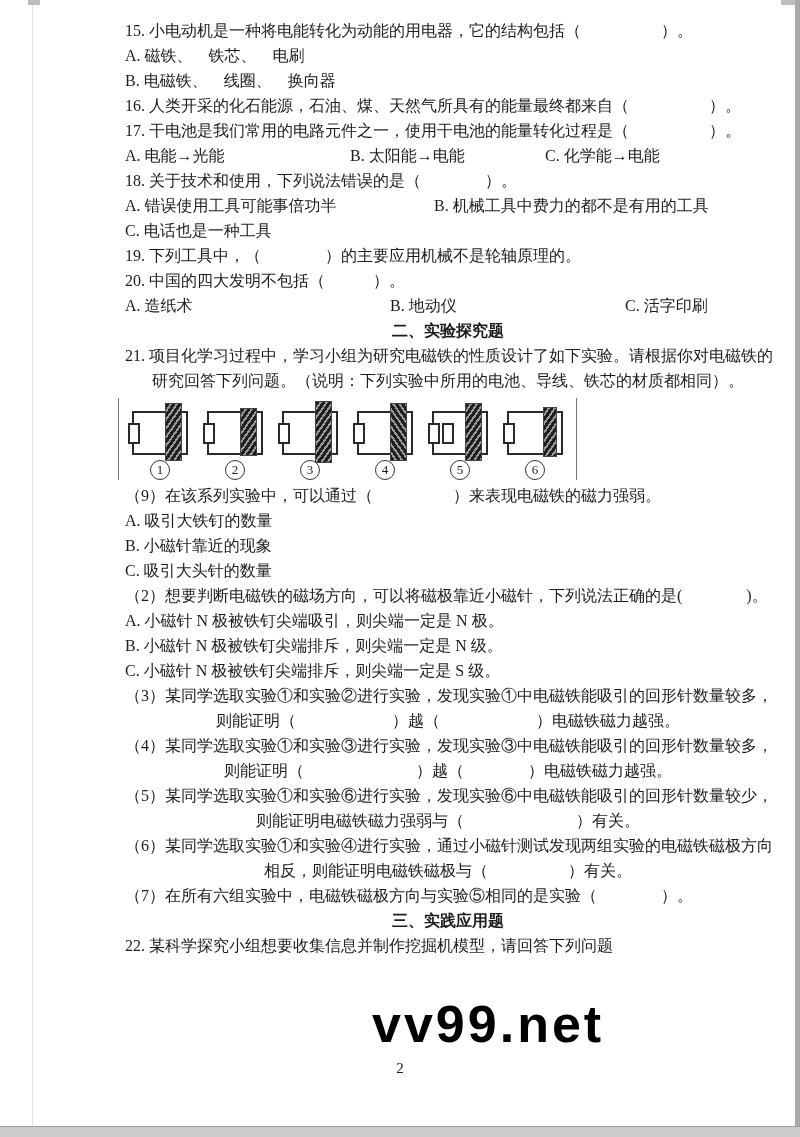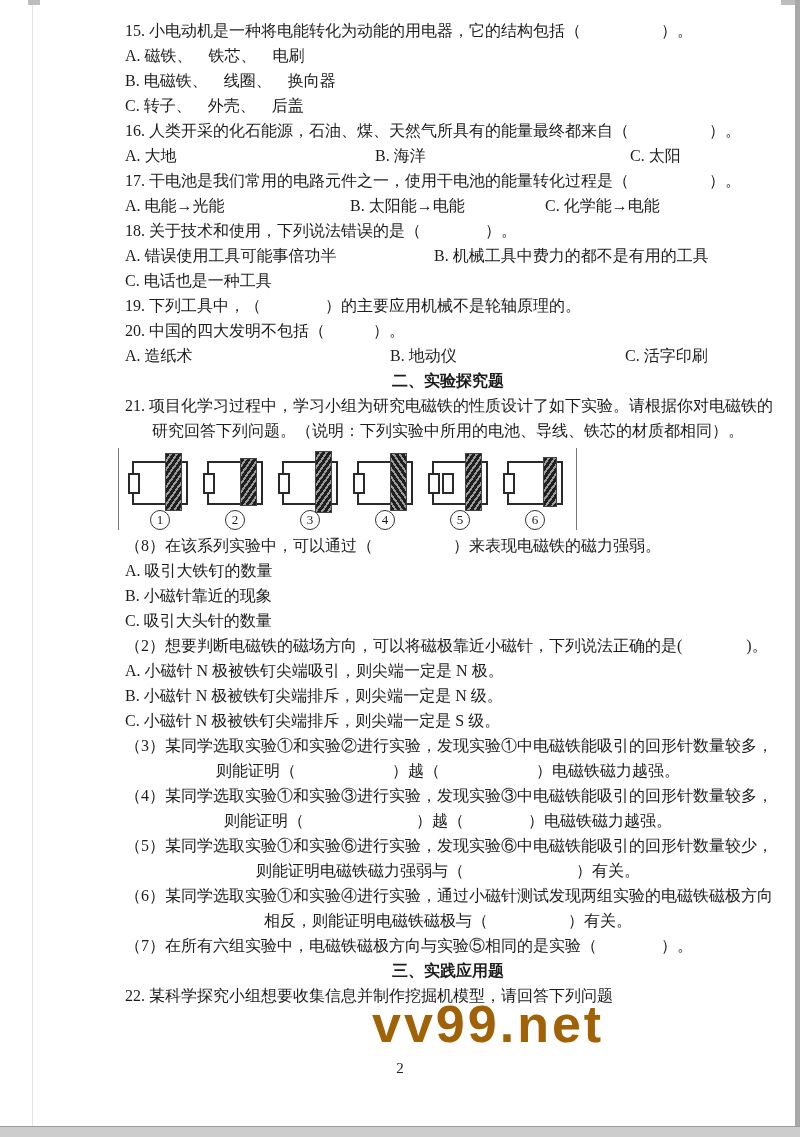"C. 转子、 外壳、 后盖" div.line { html: <div>C. 转子、 外壳、 后盖</div> -> none }
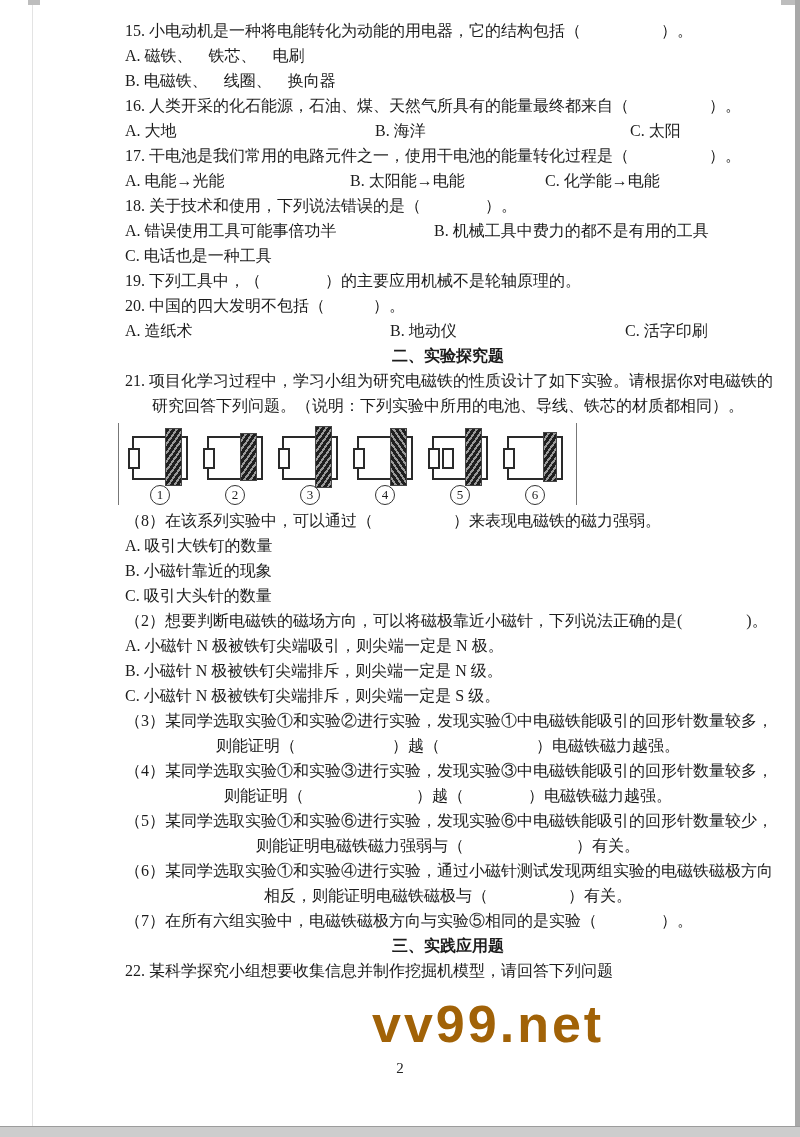"A. 大地" div.optrow { html: <div> <span>A. 大地</span> <span>B. 海洋</span> <span>C. 太阳</span> </div> -> none }
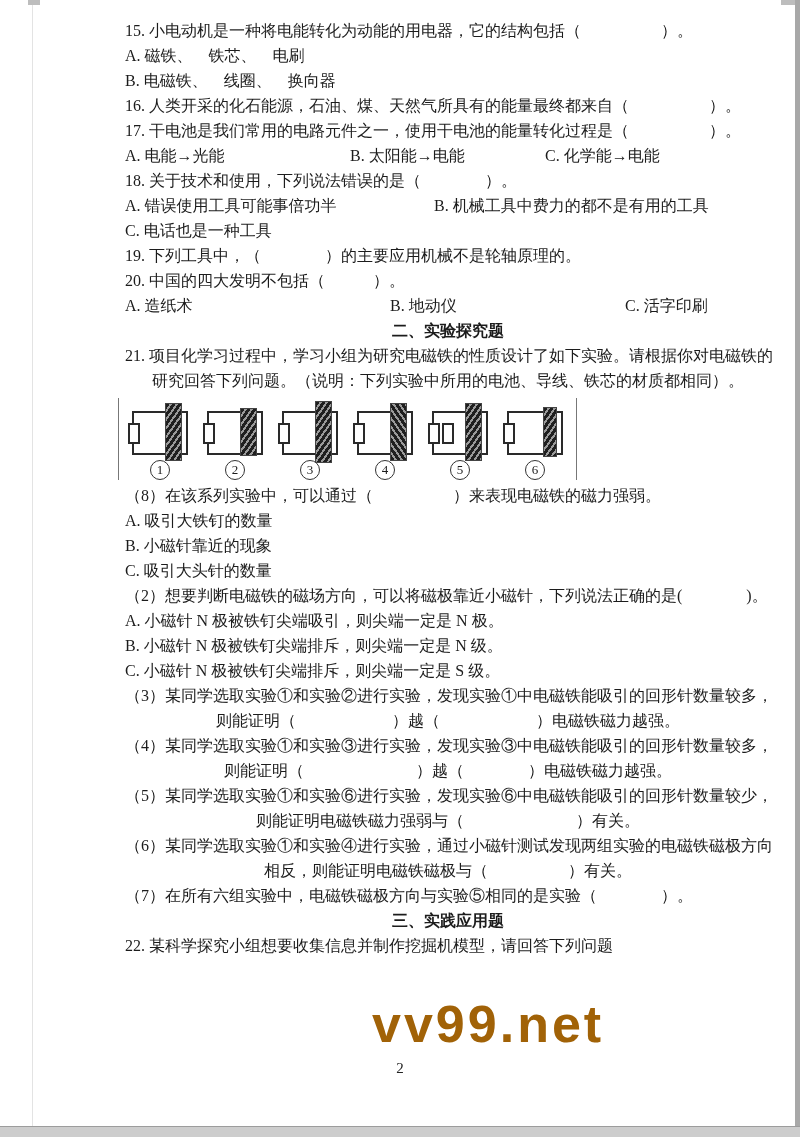"（8）在该系列实验中，可以通过（ ）来表现电磁铁的磁力强弱。" div.line { text: 8 -> 9 }
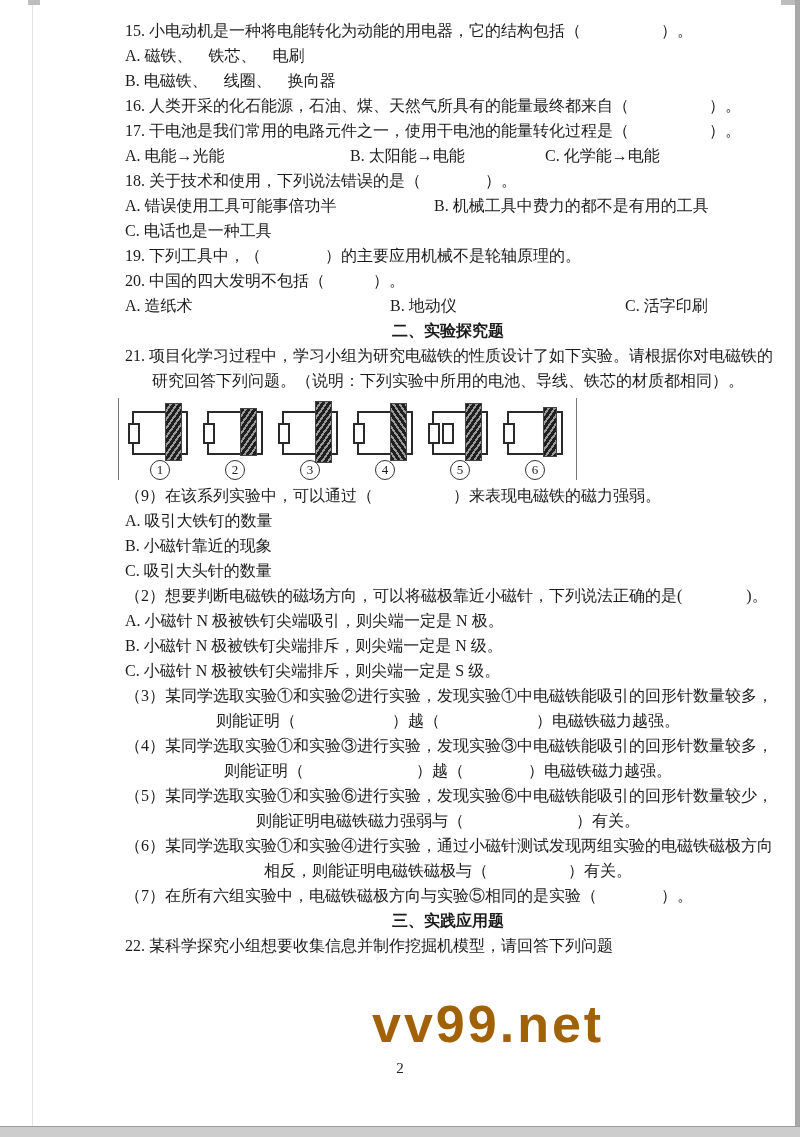"vv99.net" .watermark { color: #a16207 -> #000000 }
